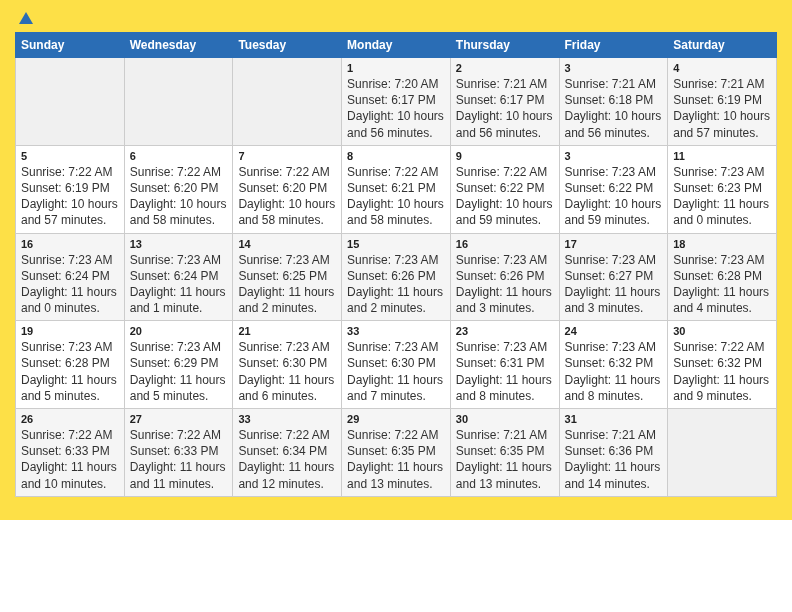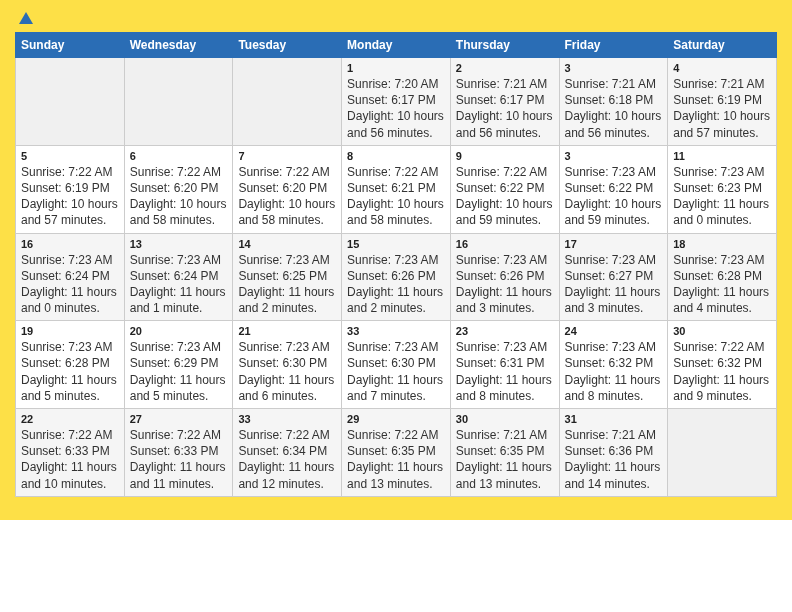"22" div.day-num { text: 22 -> 26 }
